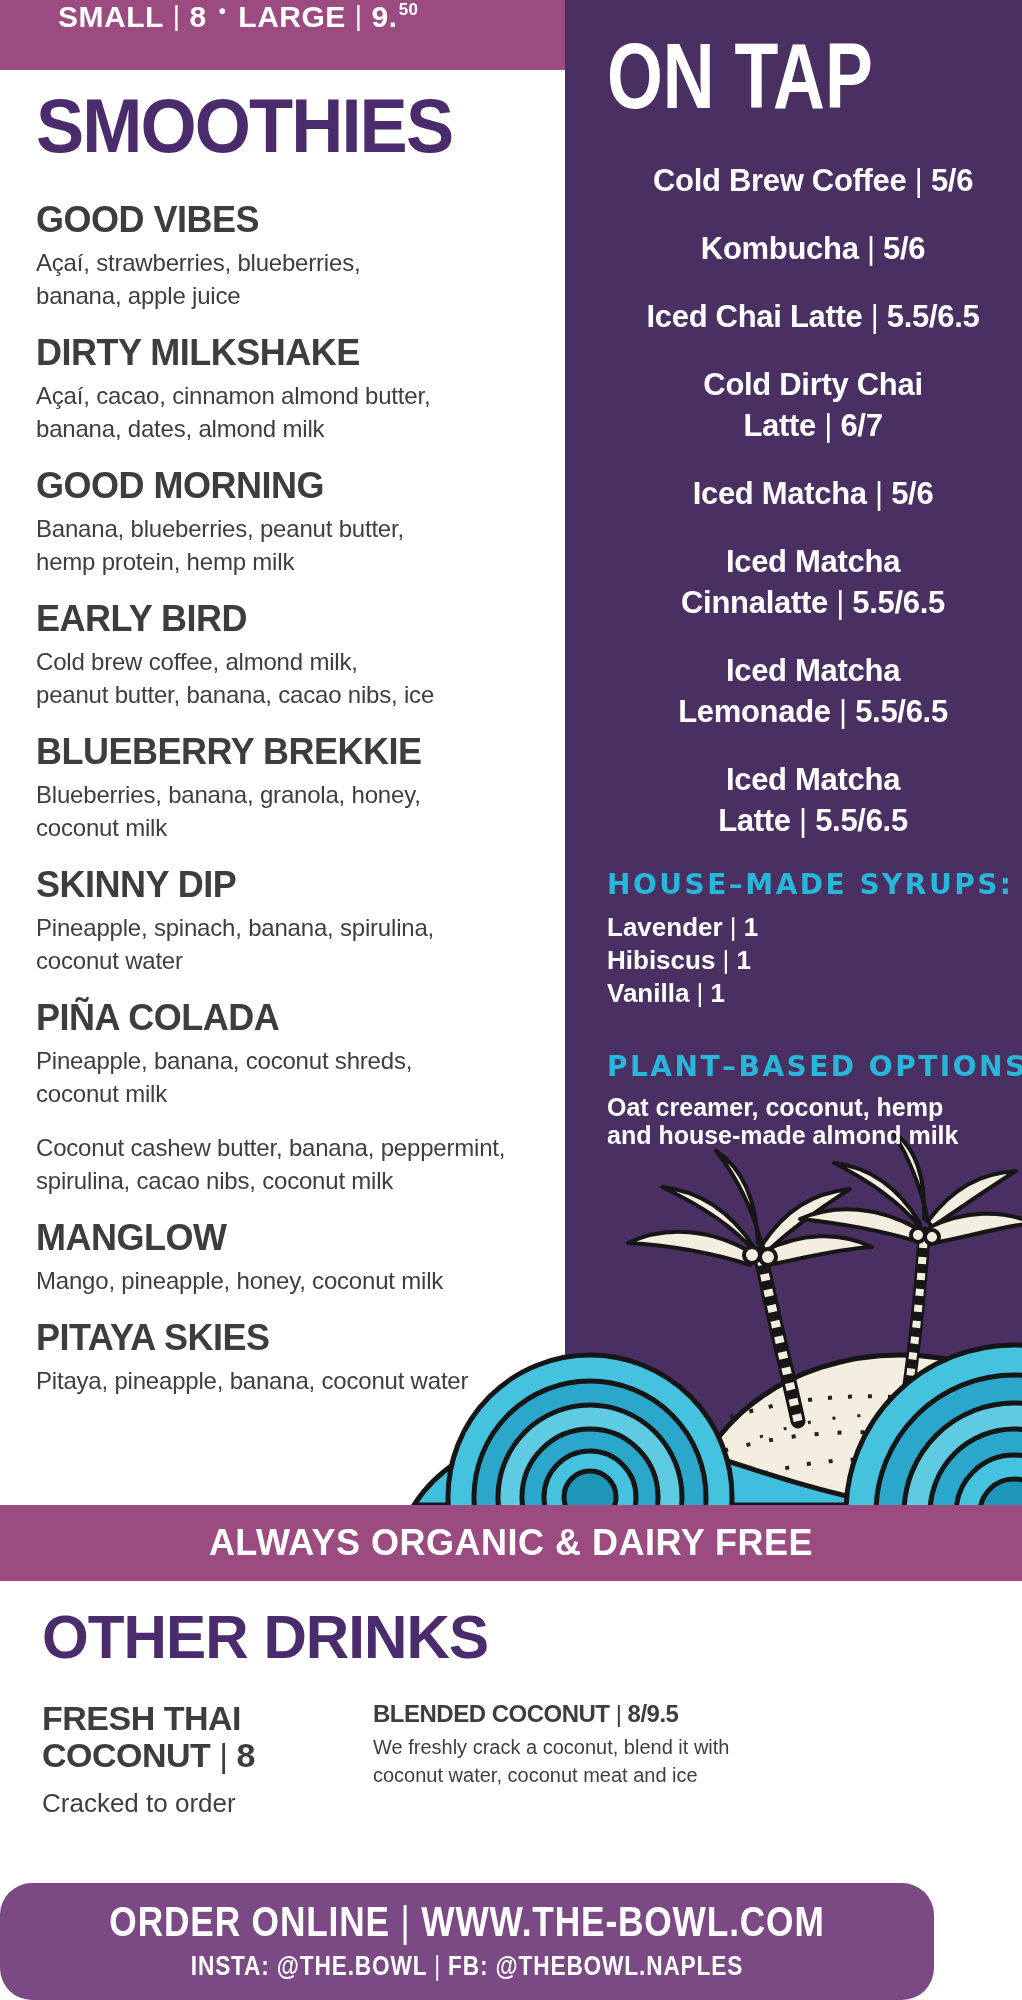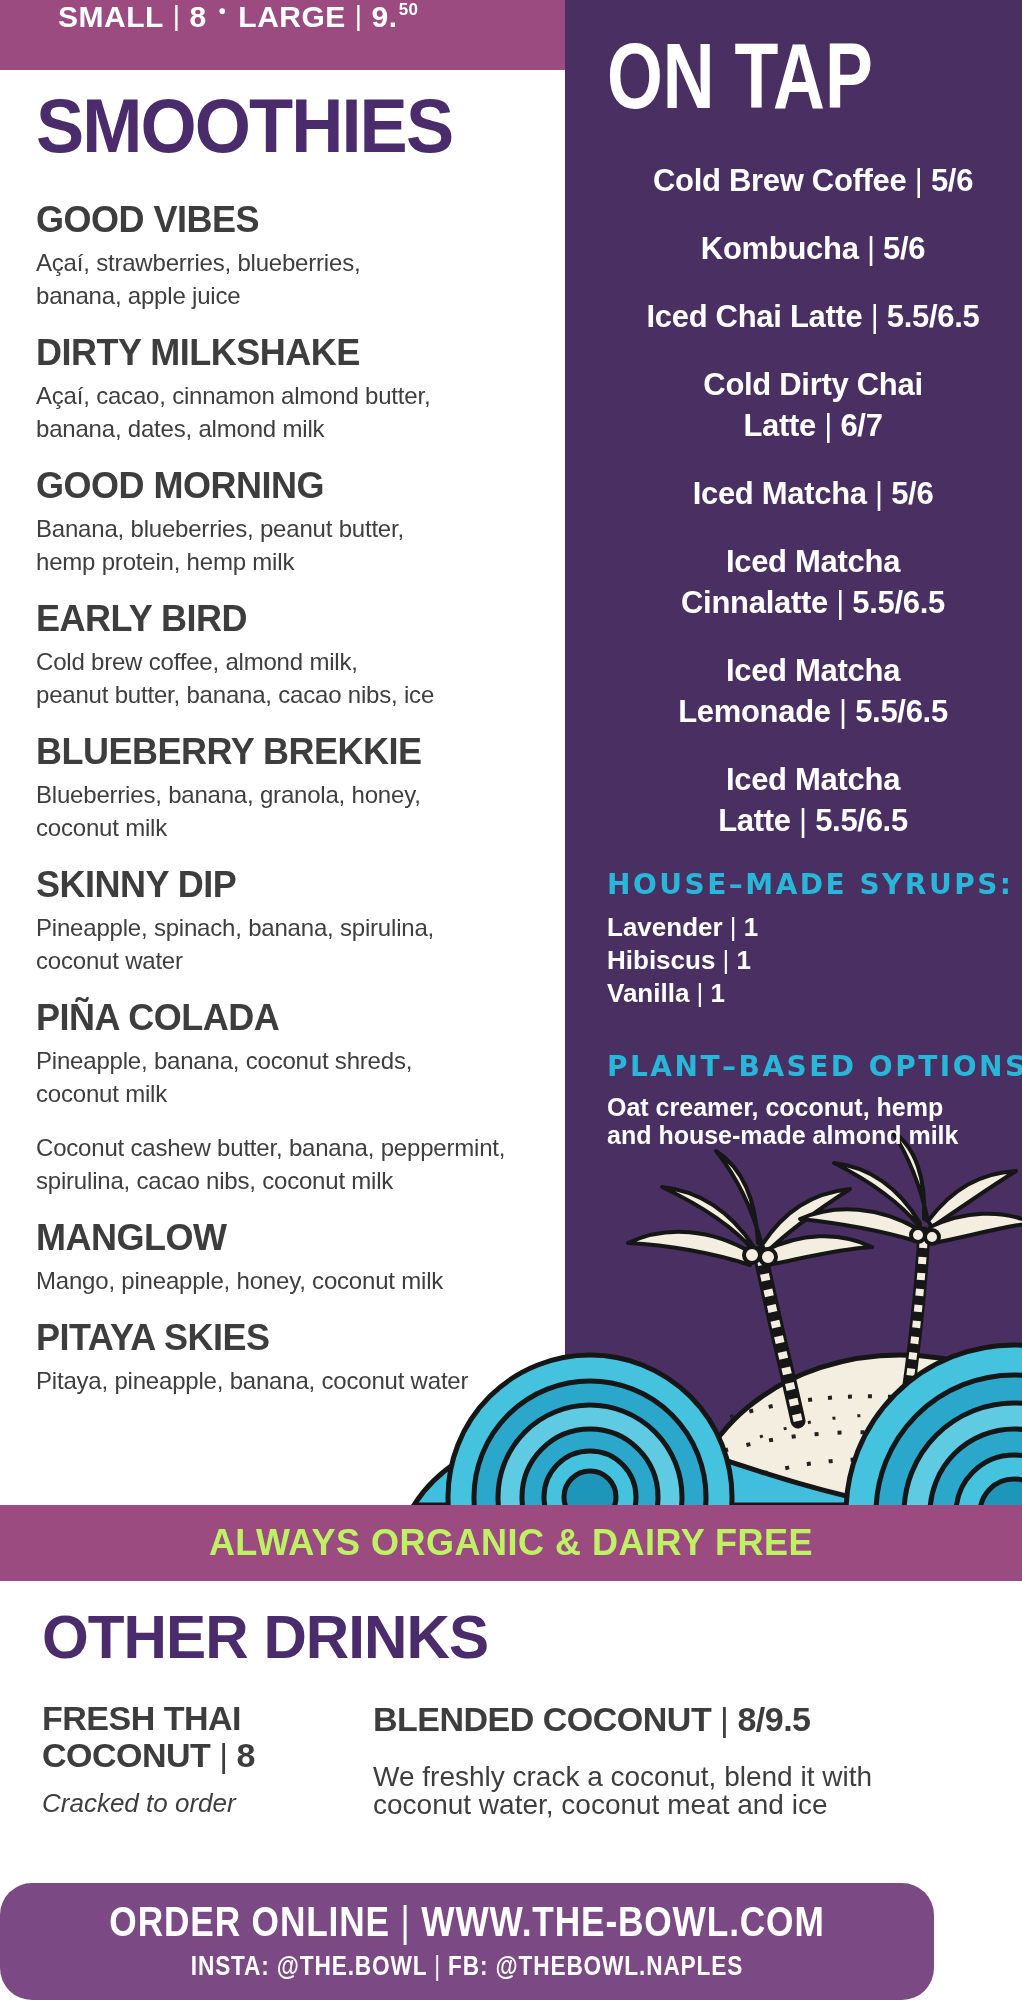"ALWAYS ORGANIC & DAIRY FREE" .organic-banner { color: #bef264 -> #ffffff }
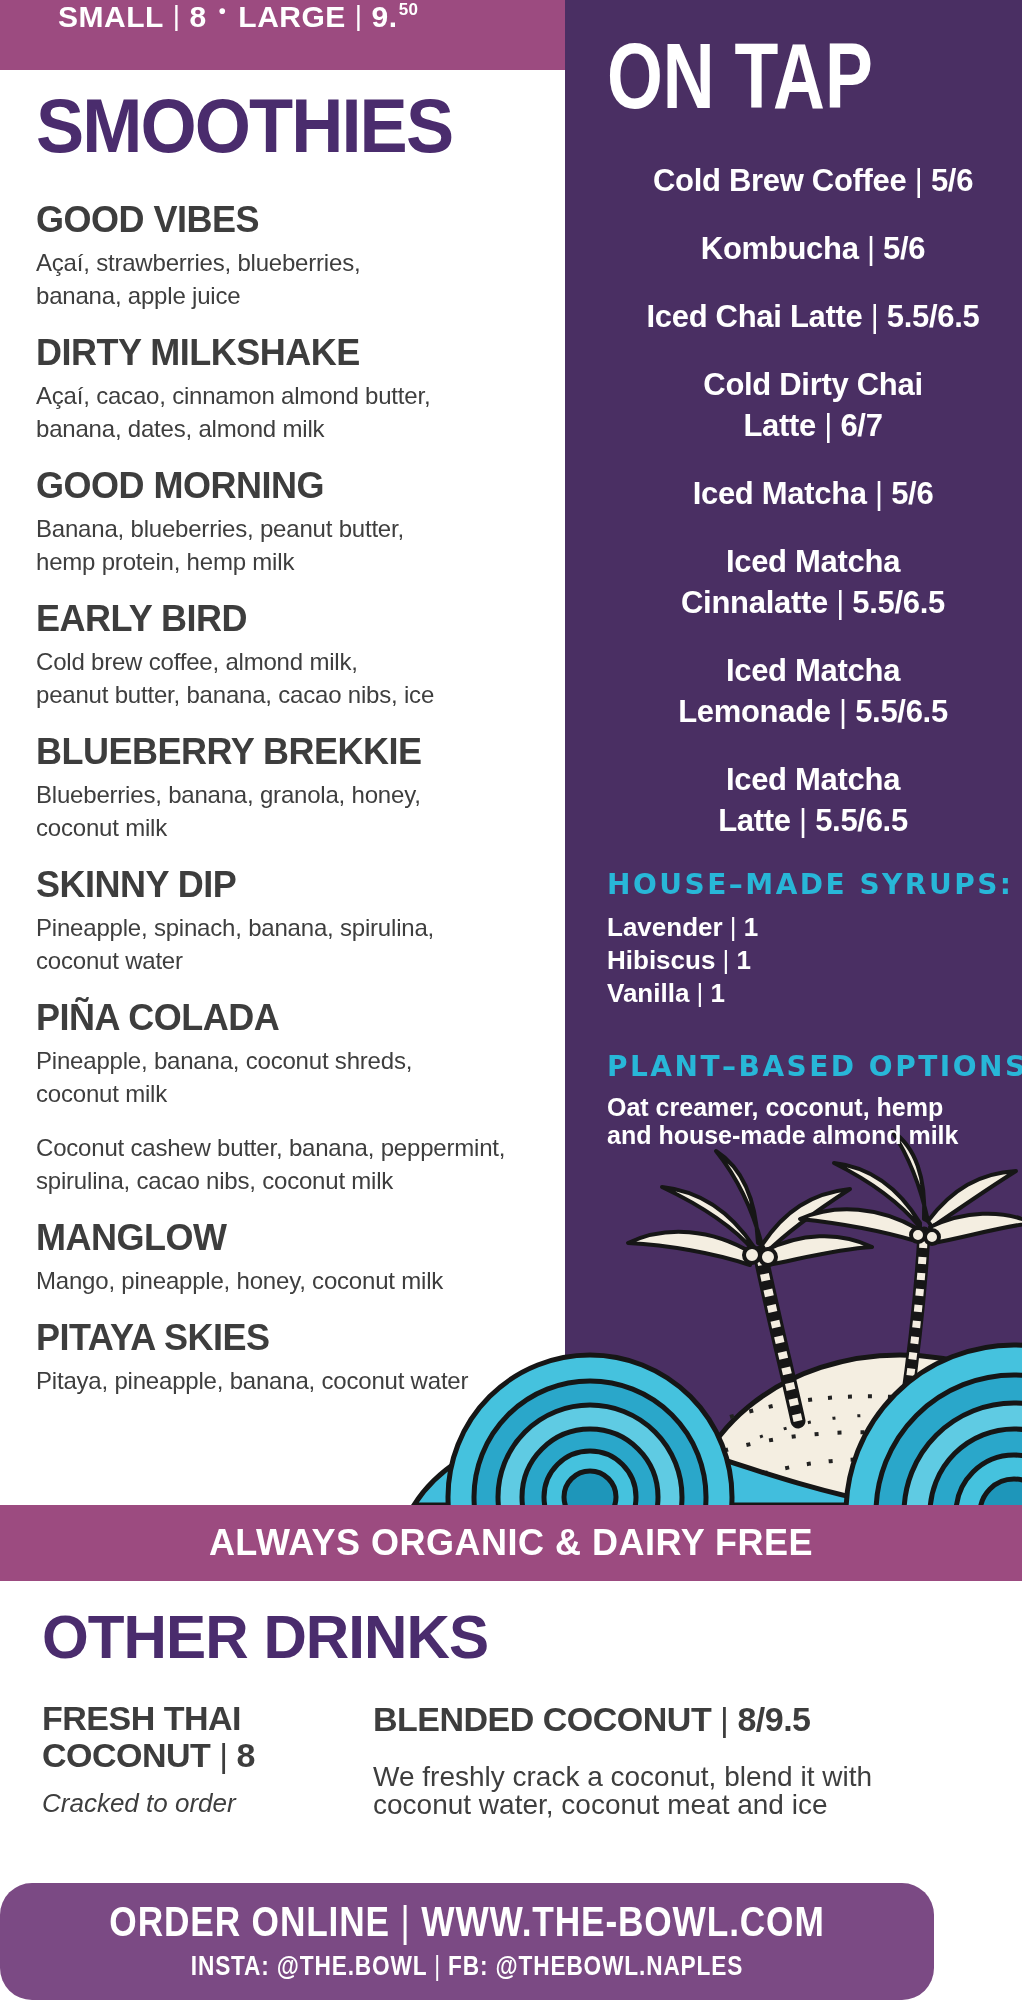"BLENDED COCONUT | 8/9.5" .blended-name { font-size: 34px -> 24px }
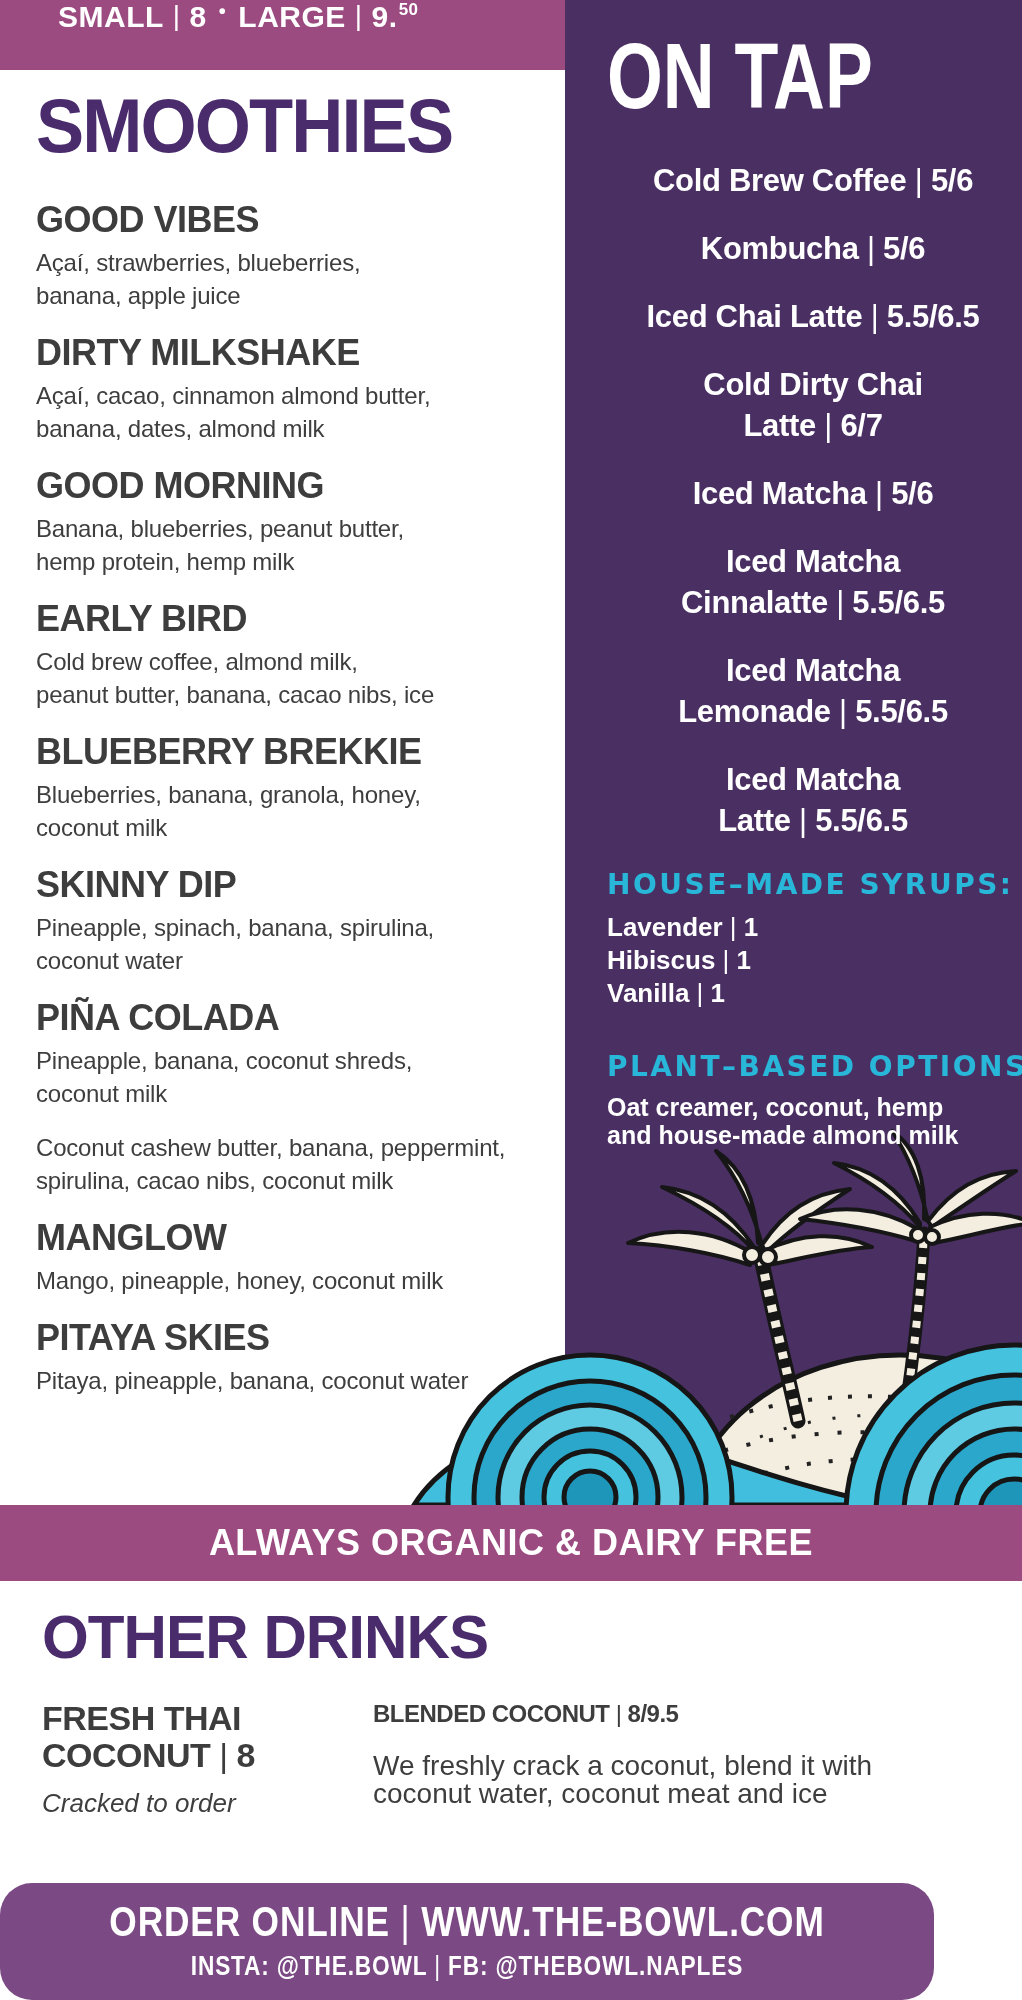"We freshly crack a coconut," .blended-desc { font-size: 28px -> 20px; margin-top: 24px -> 5px }
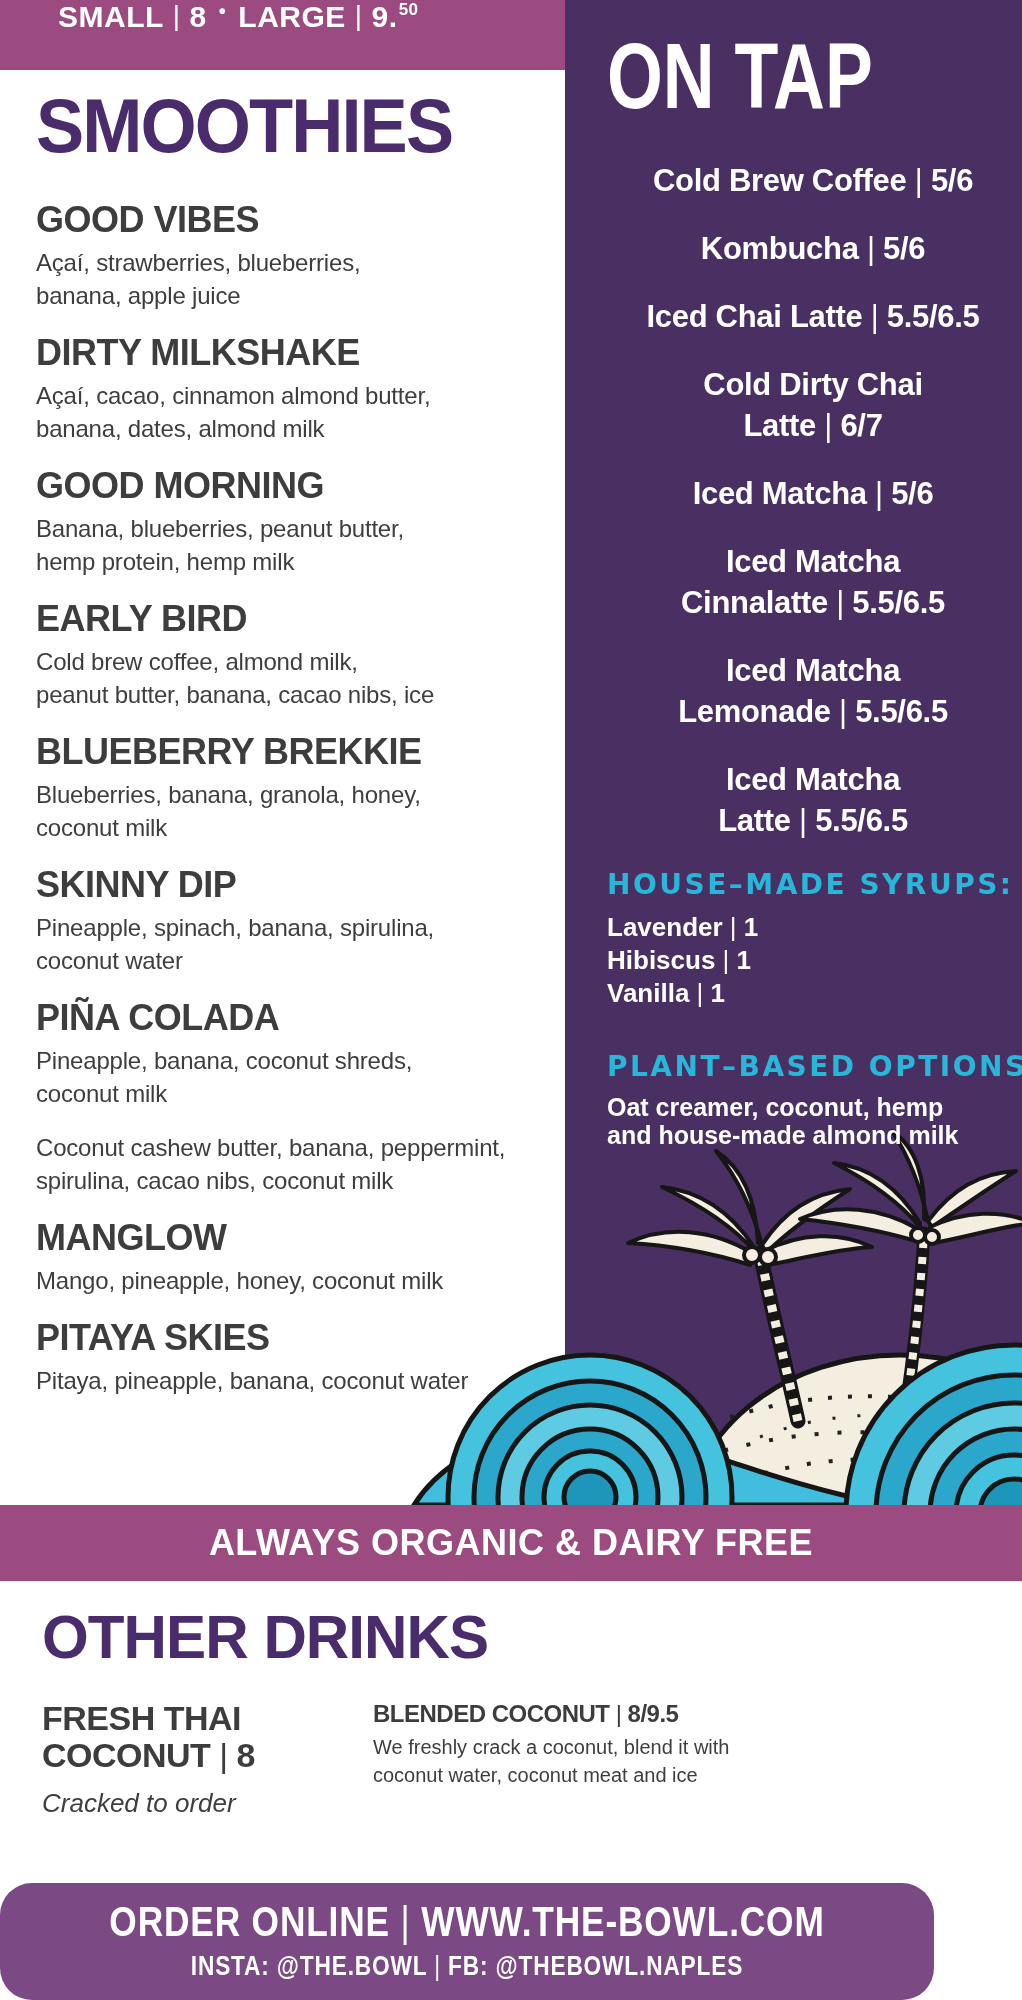"Cracked to order" .fresh-desc { font-style: italic -> none }
